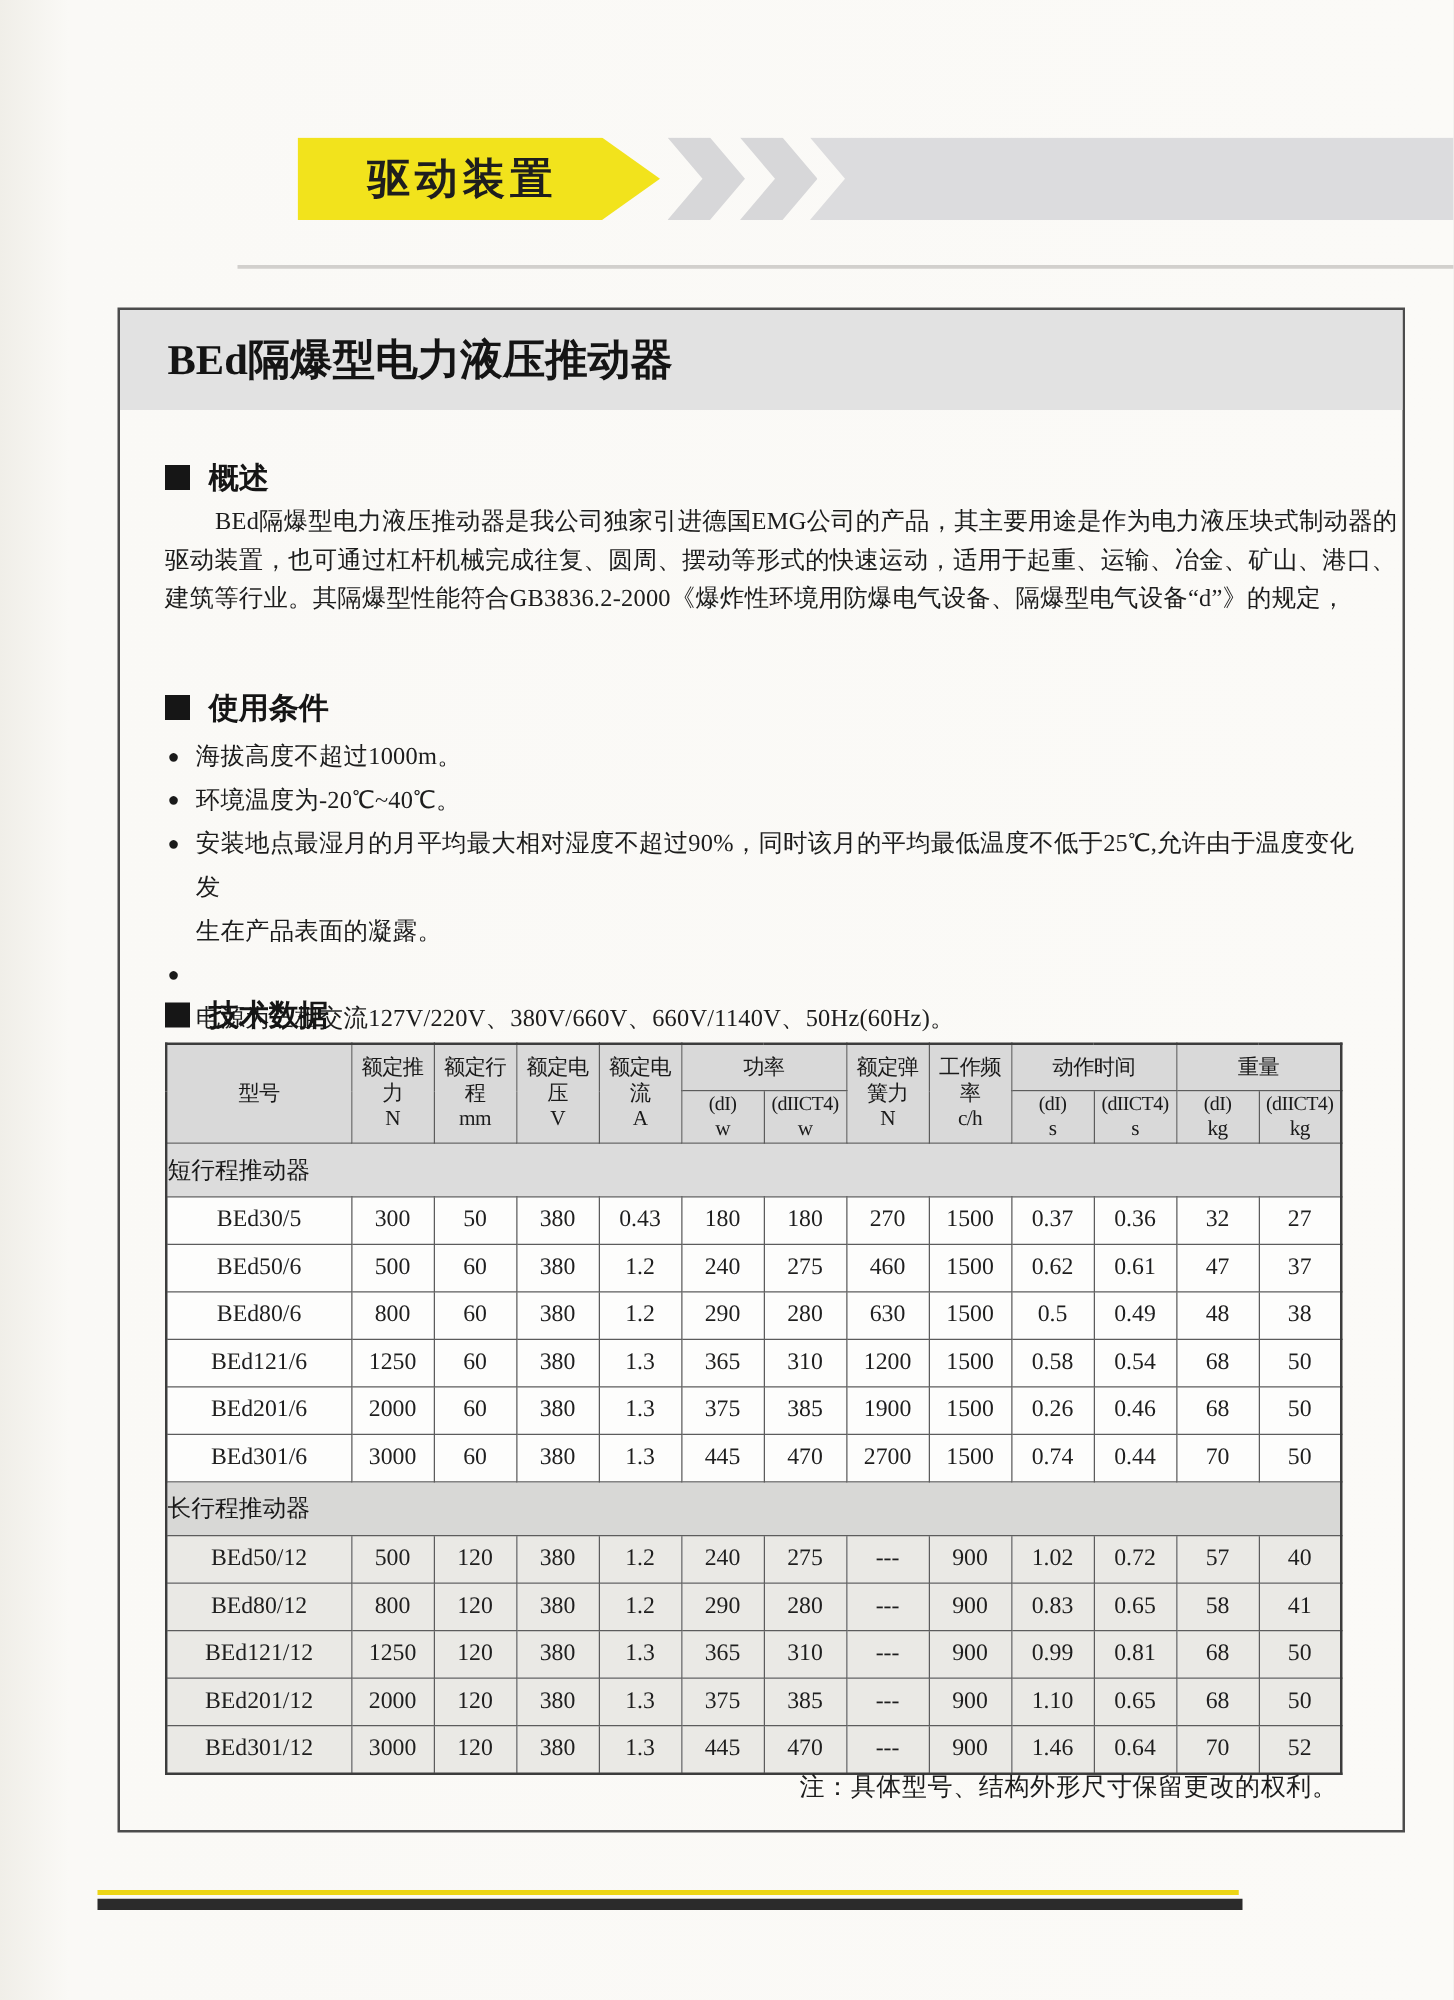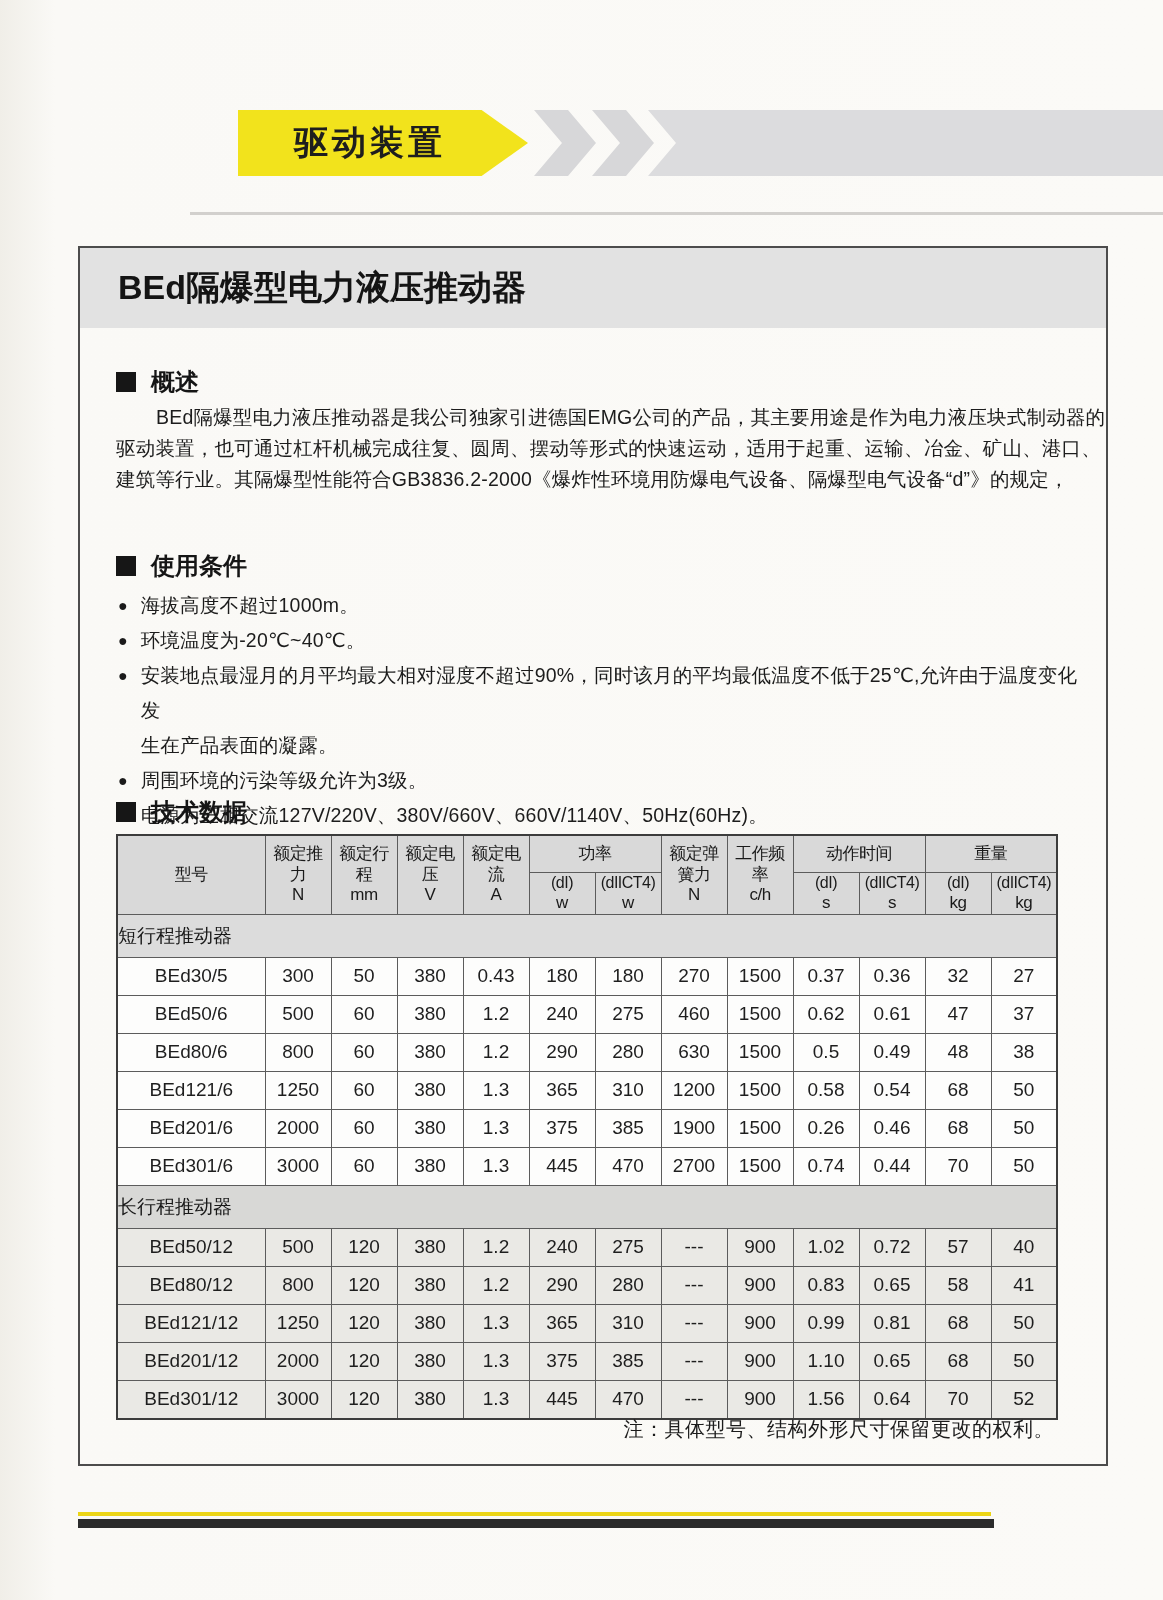"BEd隔爆型电力液压推动器" .content-box { font-family: none -> Liberation Serif, serif; left: 78px -> 94px }
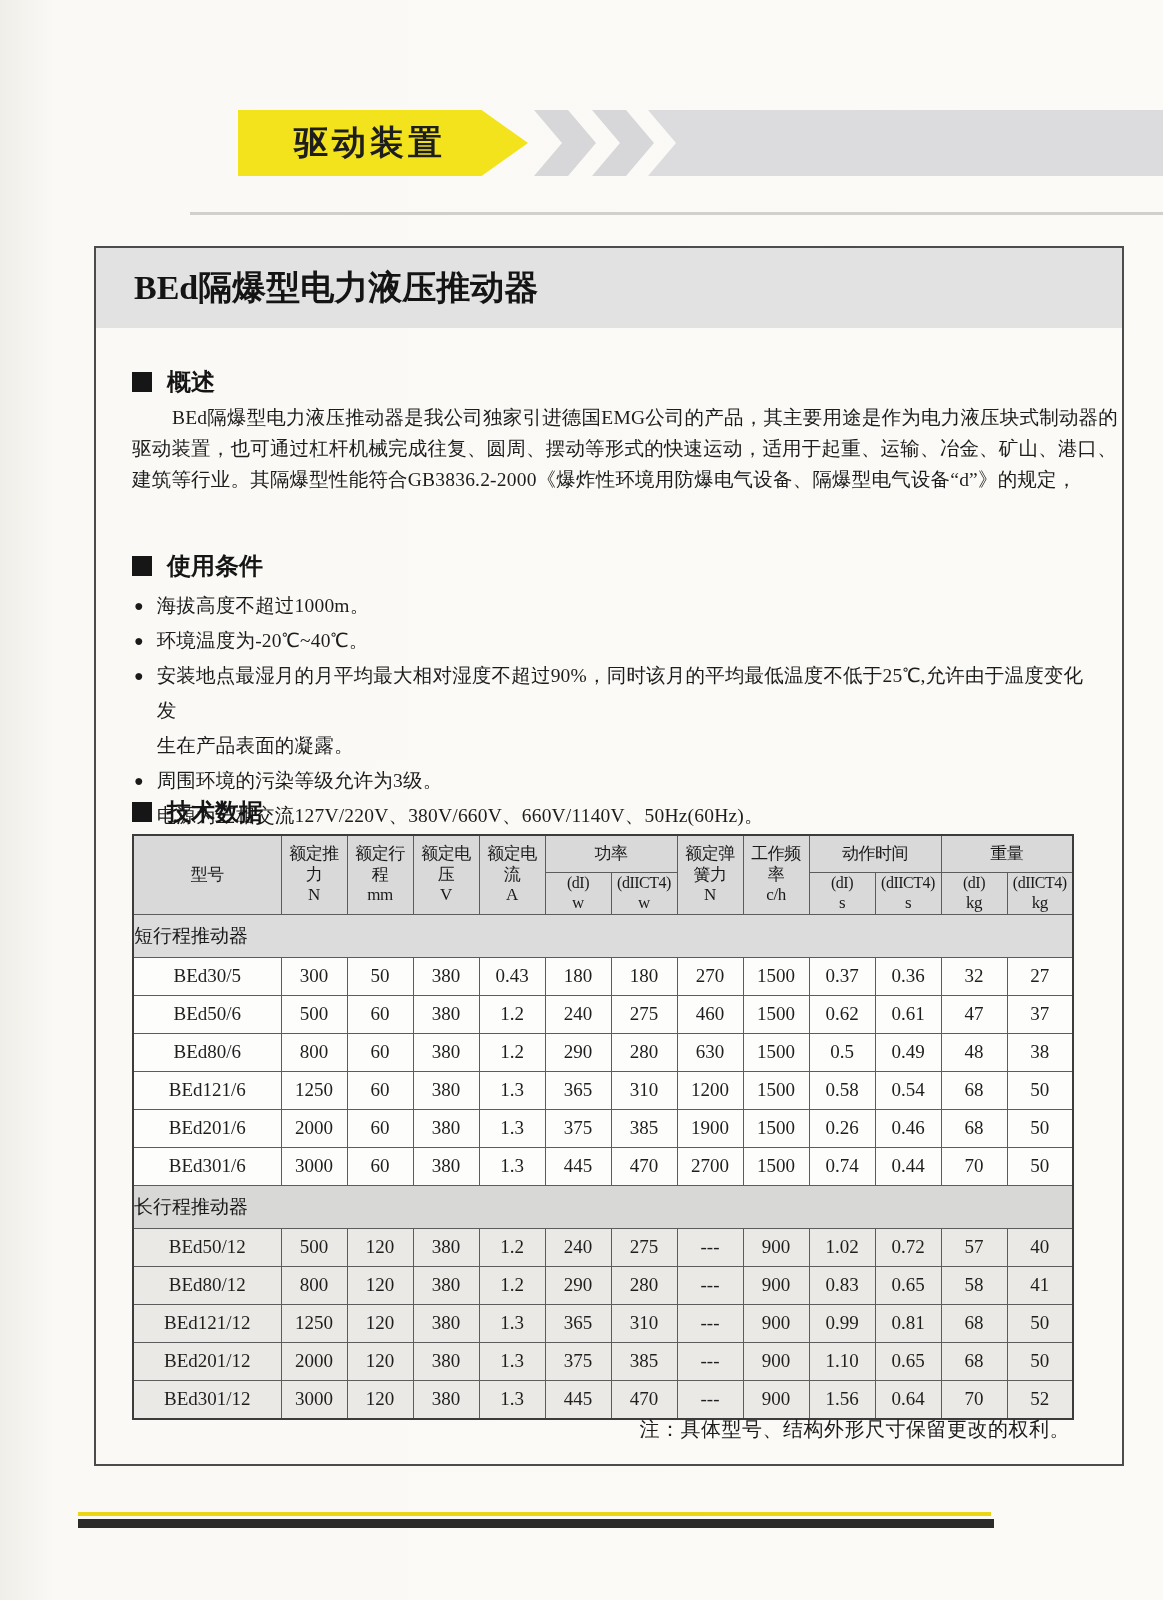"周围环境的污染等级允许为3级。" span.bullet-text { html: <span>周围环境的污染等级允许为3级。</span> -> none }
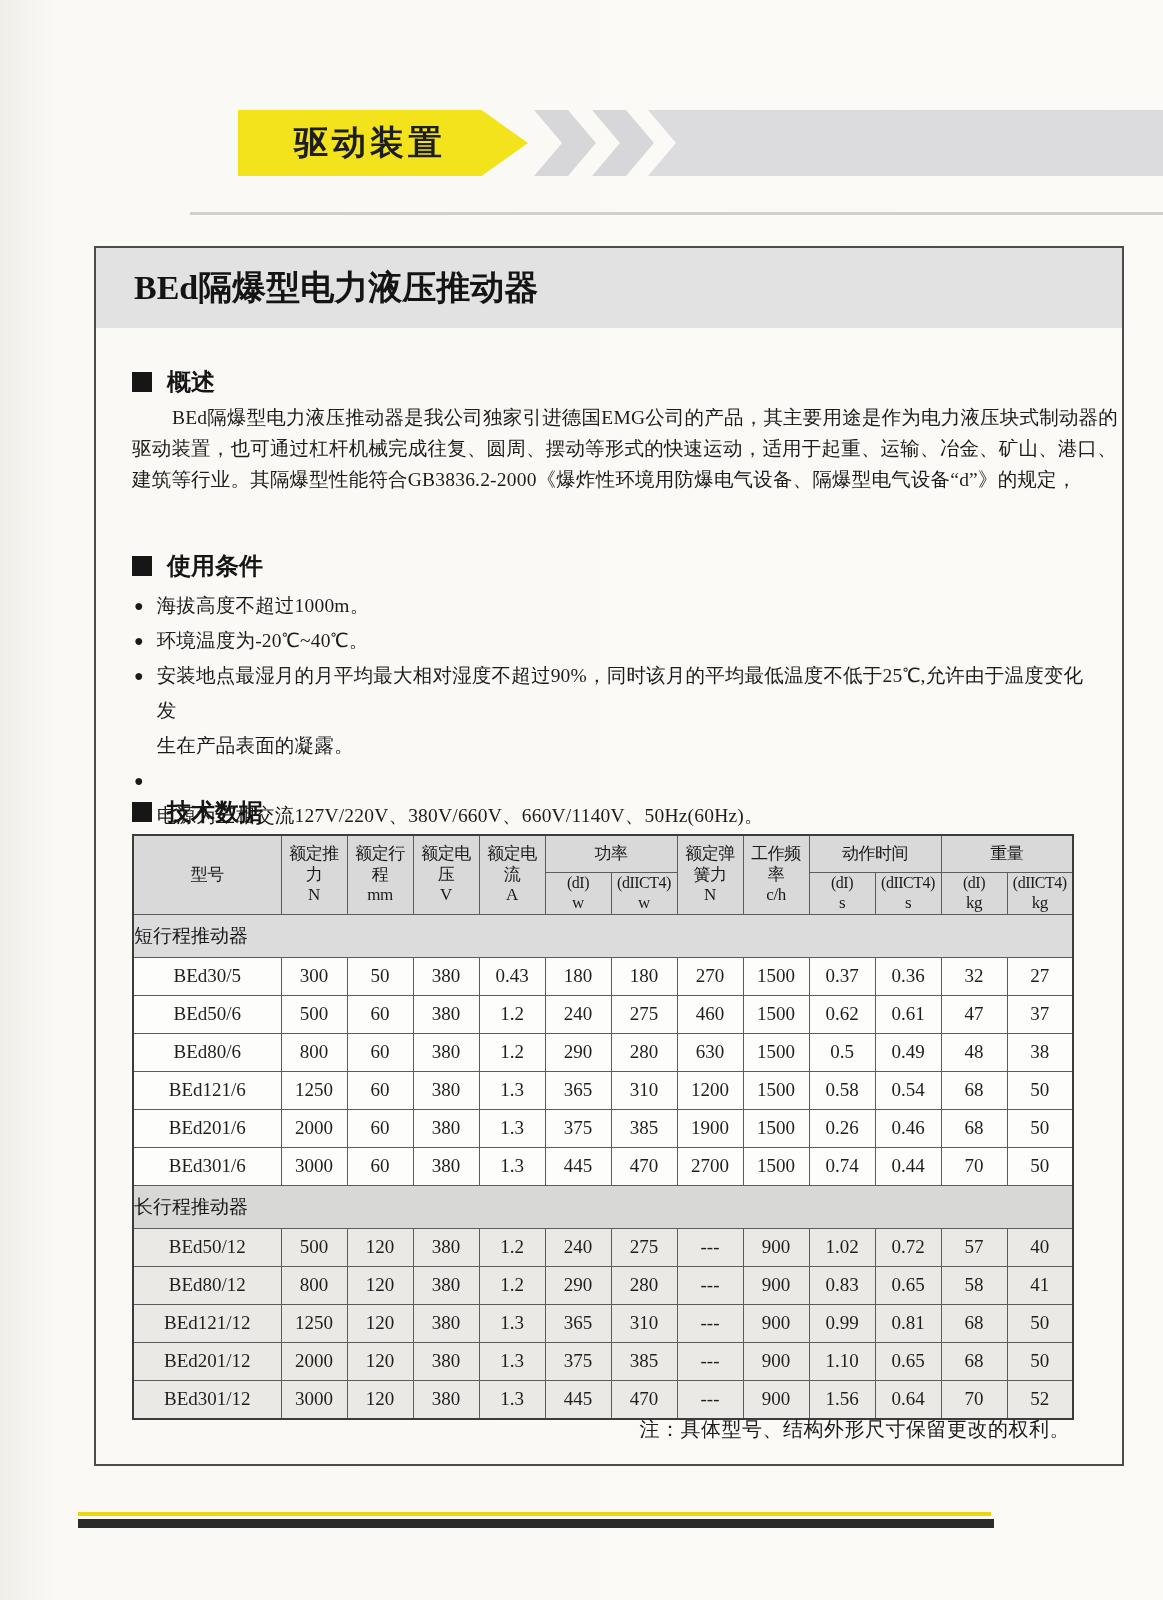"1.56" td { text: 1.56 -> 1.46 }
